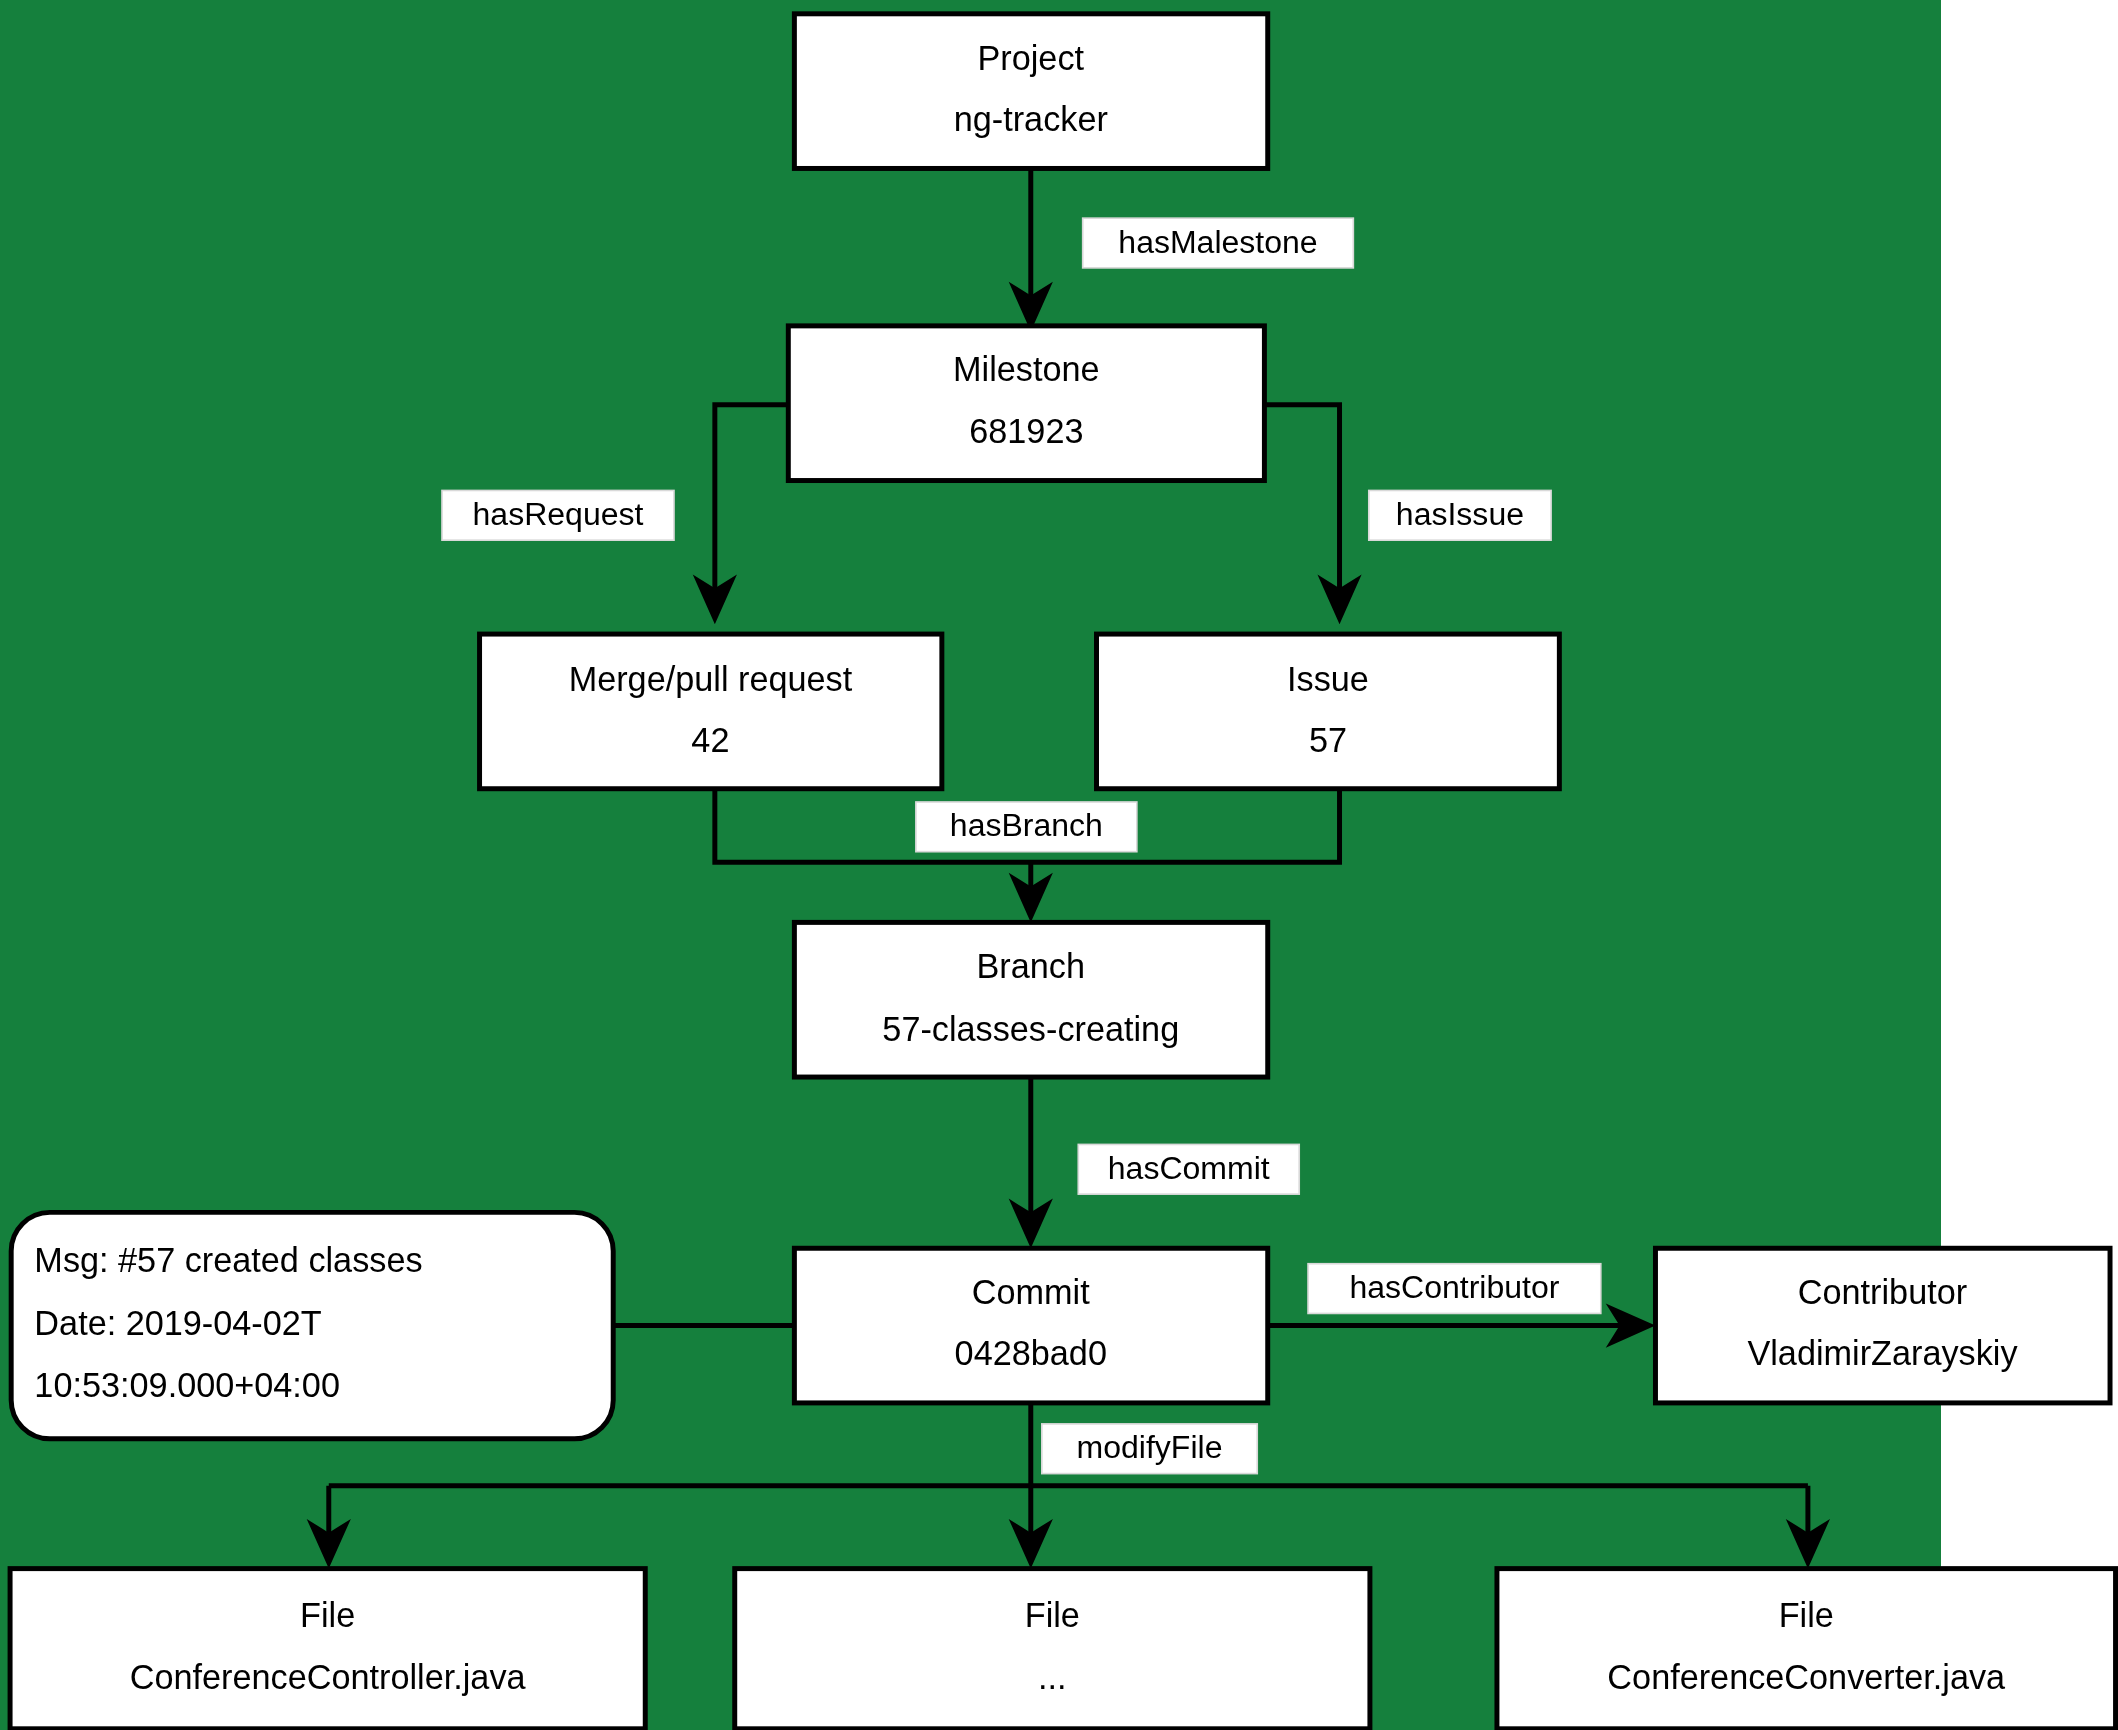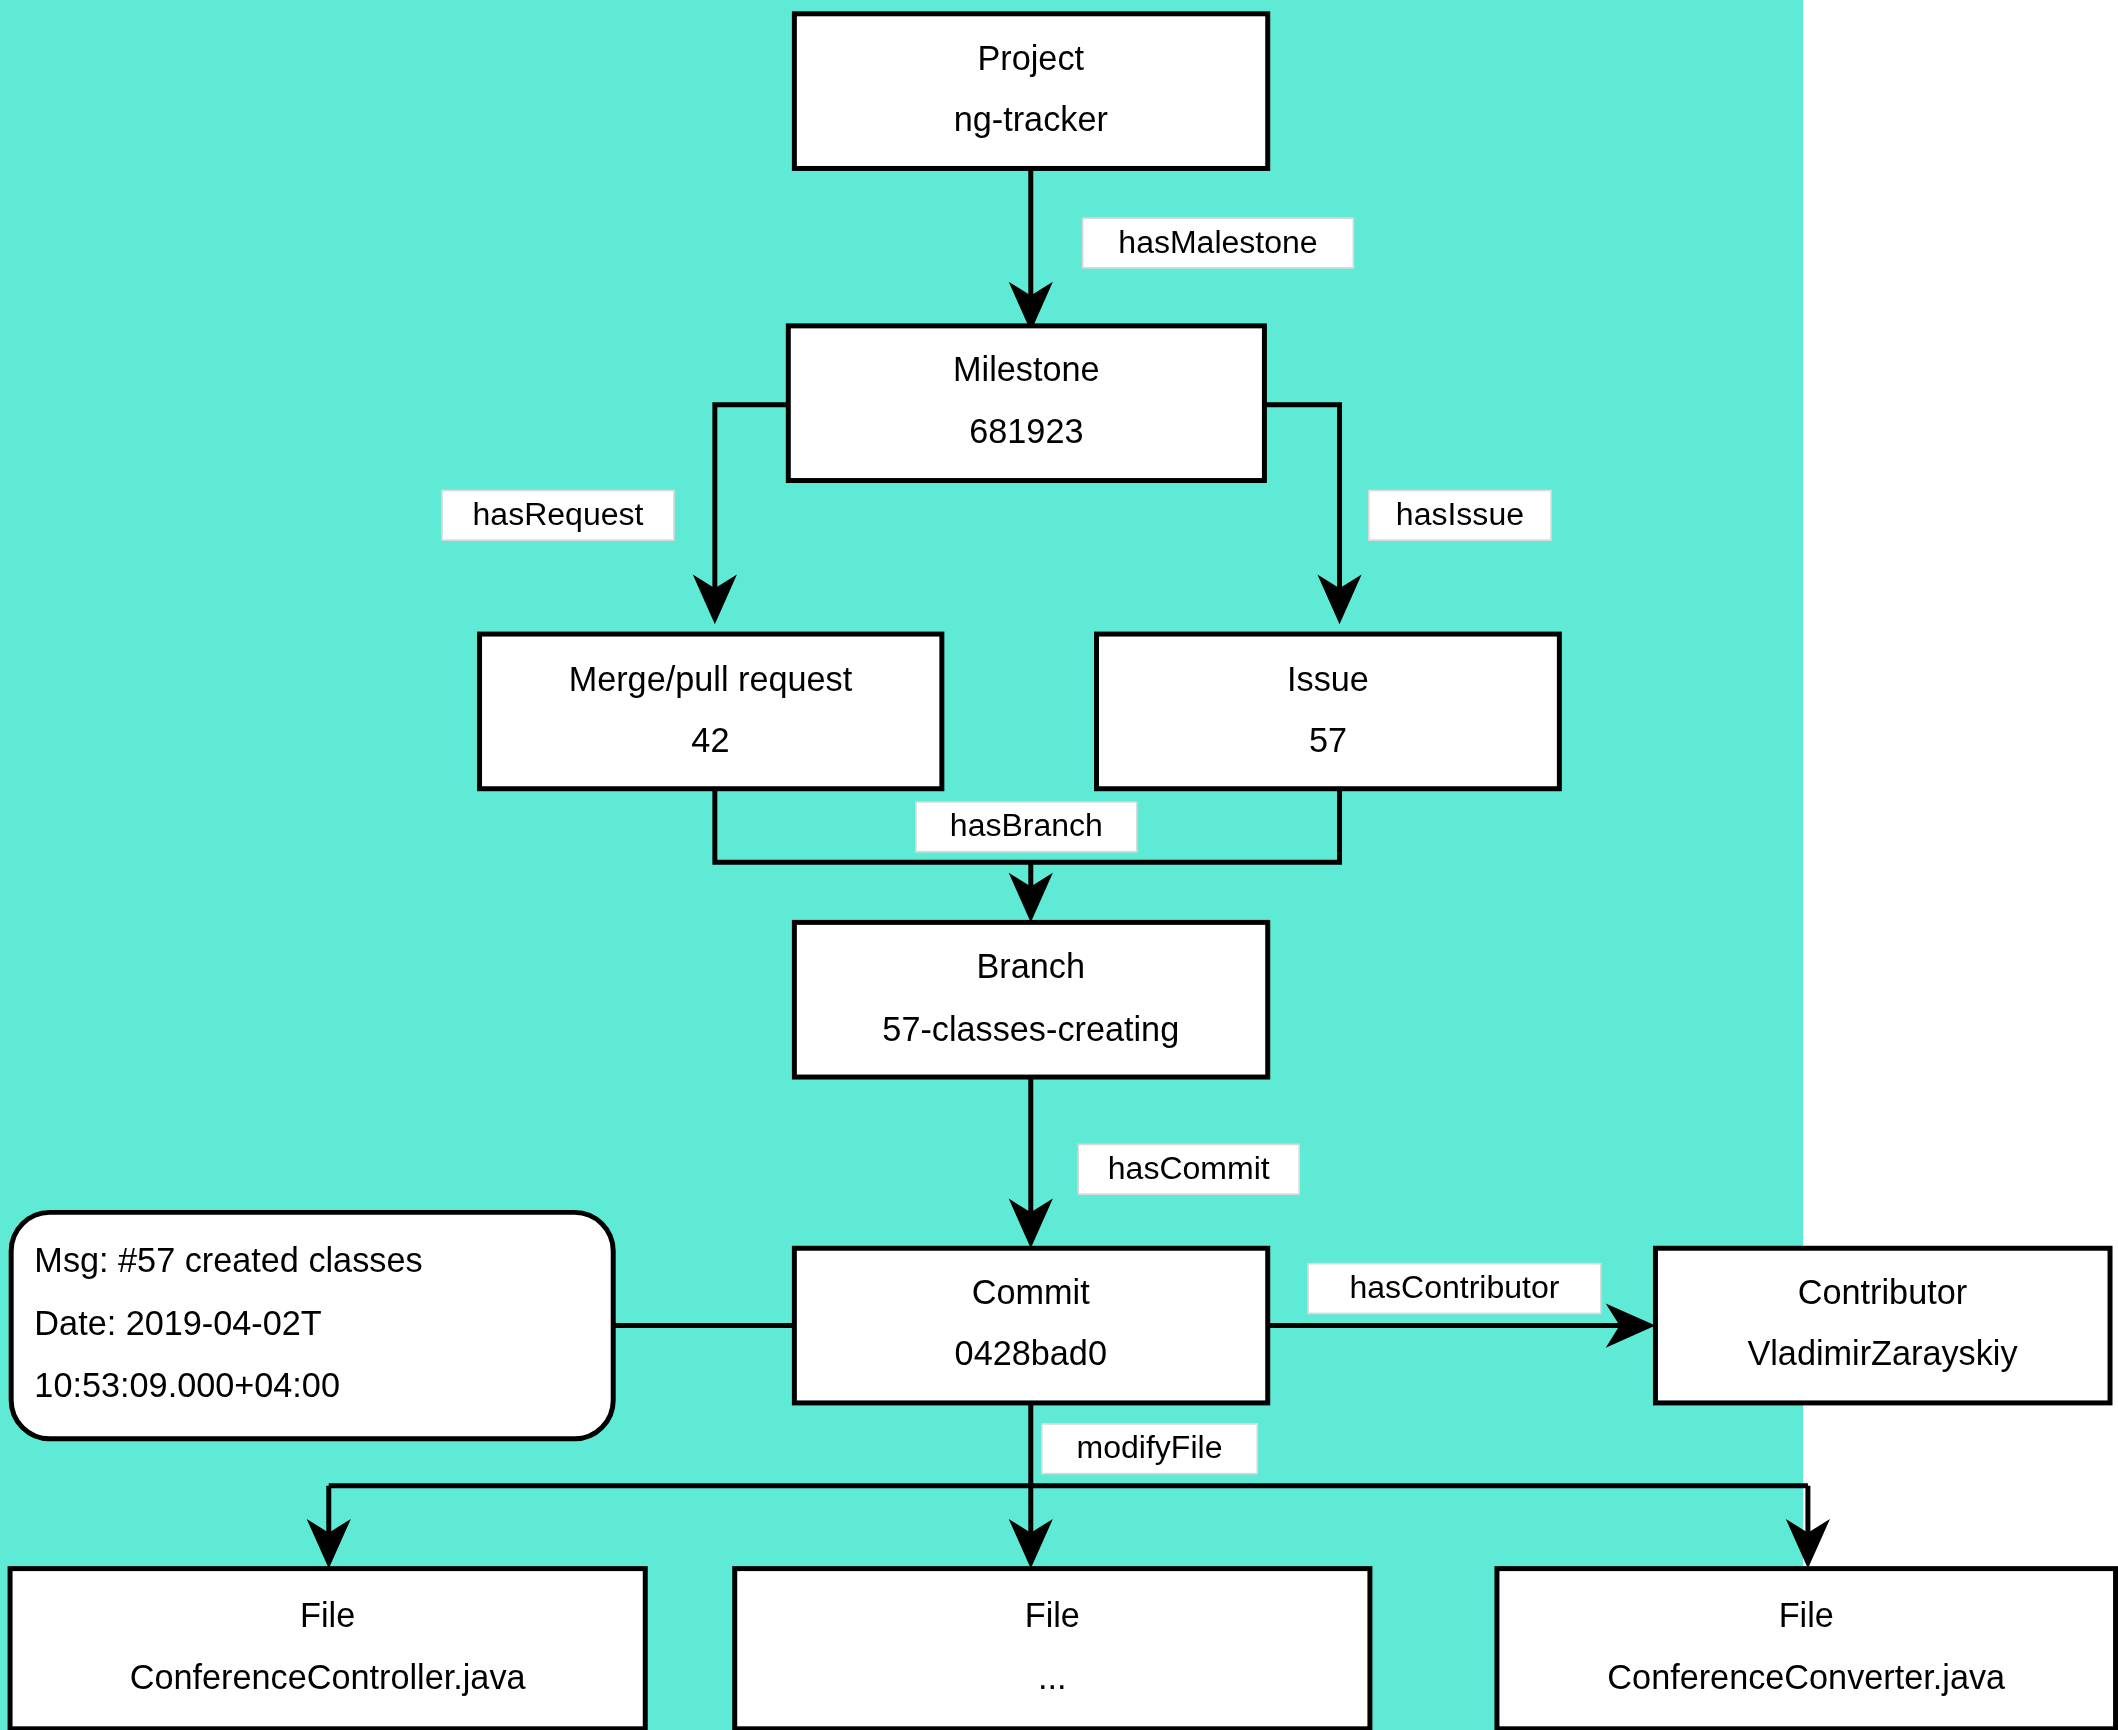"Project" #diagram-root { background: #5eead4 -> #15803d; width: 1803px -> 1941px }
